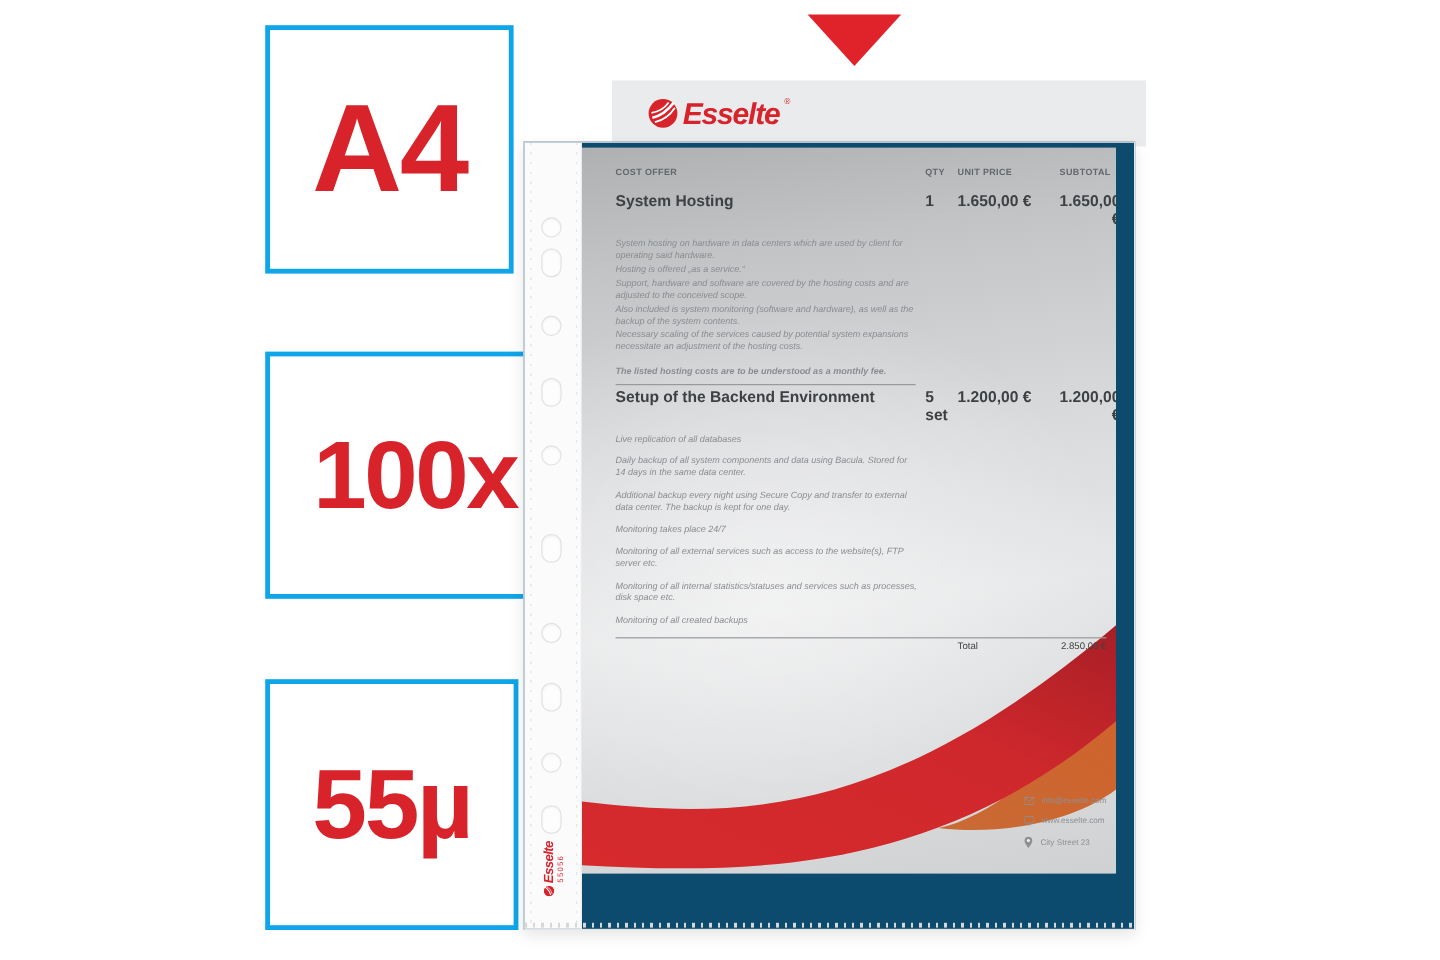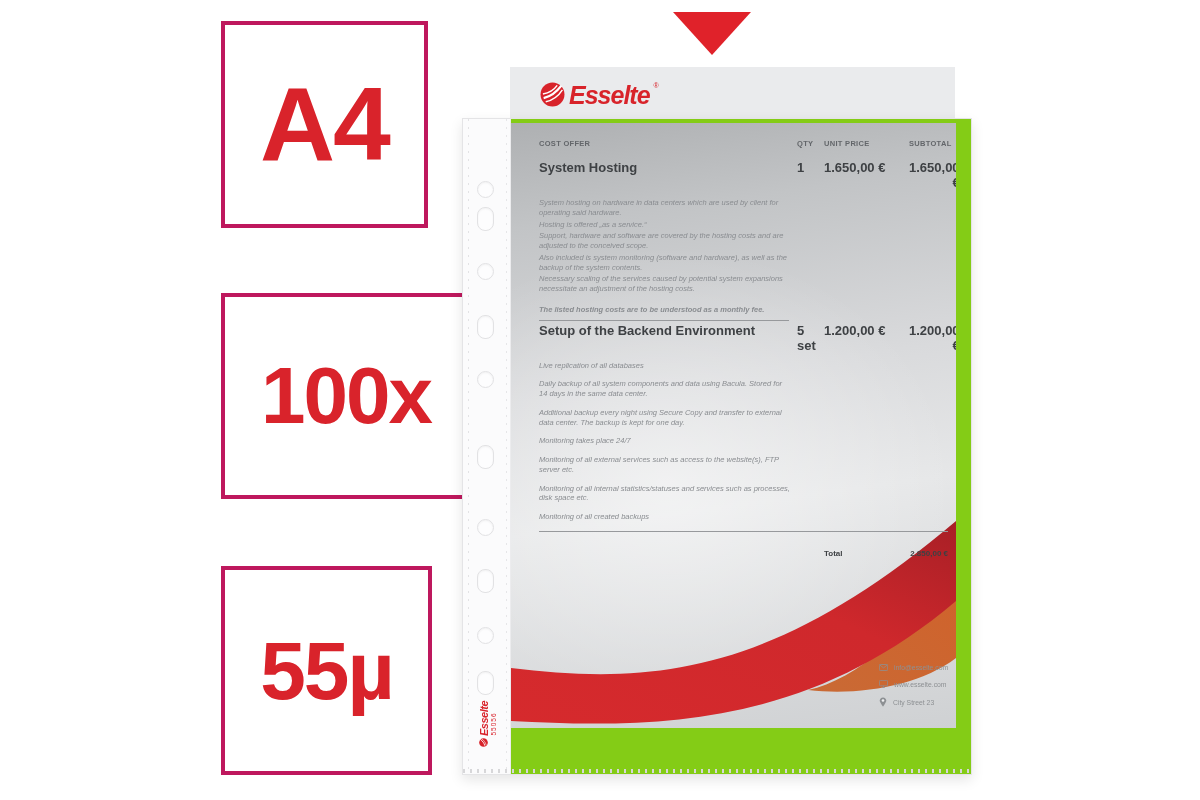"A4" .callout { border: 4px solid #be185d -> 4px solid #0ea5e9 }
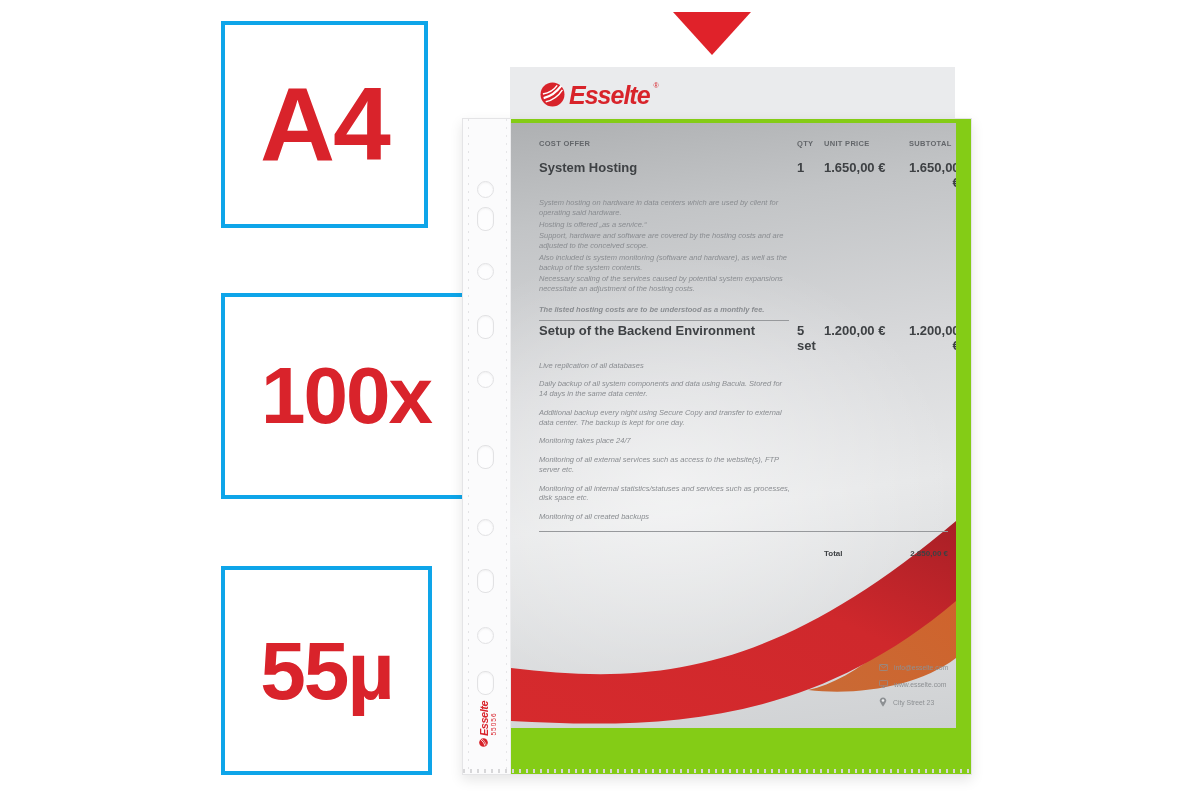"COST OFFER" .pocket { background: #84cc16 -> #0c4a6e; left: 462px -> 436px }
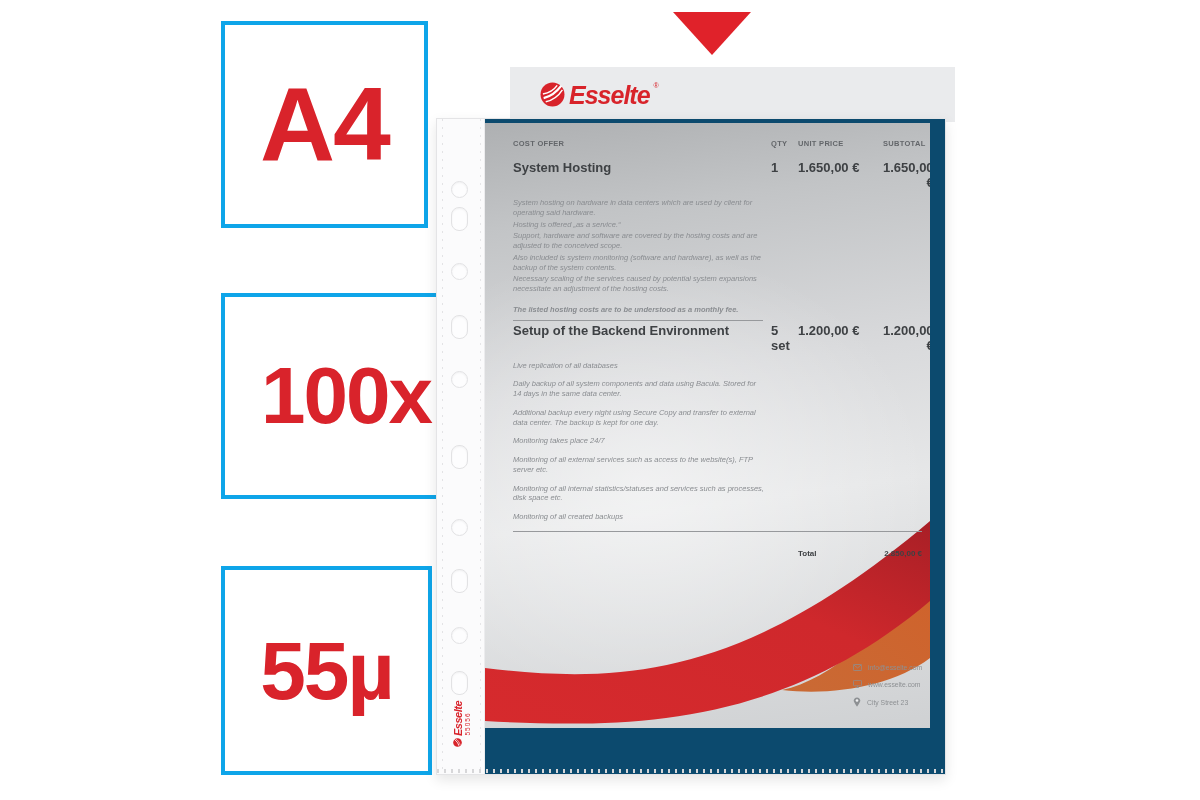"Total" .total-row { font-weight: bold -> normal; margin-top: 17px -> 2px }
